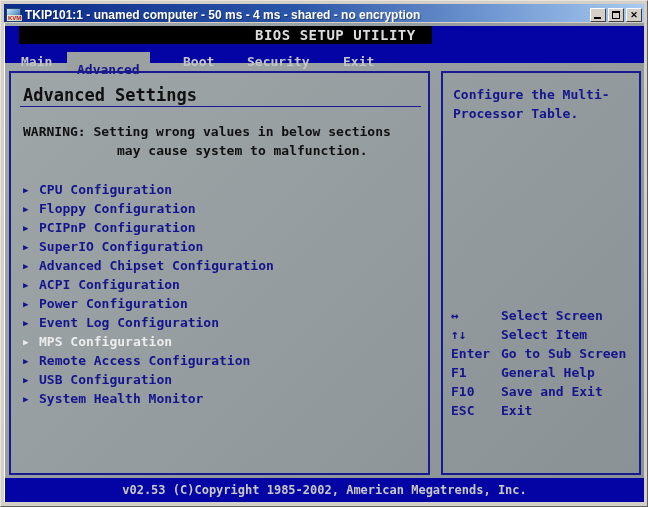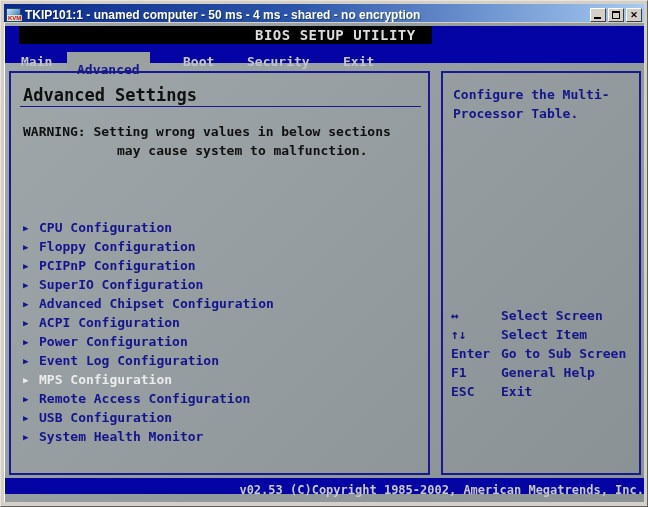"▶ CPU Configuration" .cfg-list { margin-top: 38px -> none }
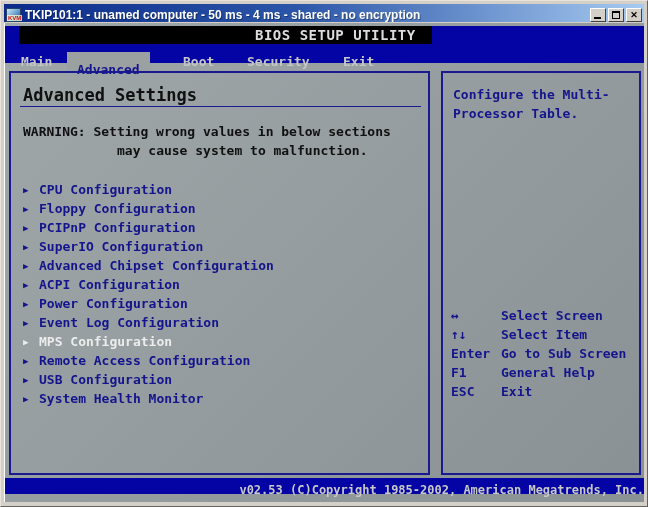"F10 Save and Exit" div.key-row { html: none -> <div><span>F10</span><span>Save and Exit</span></div> }
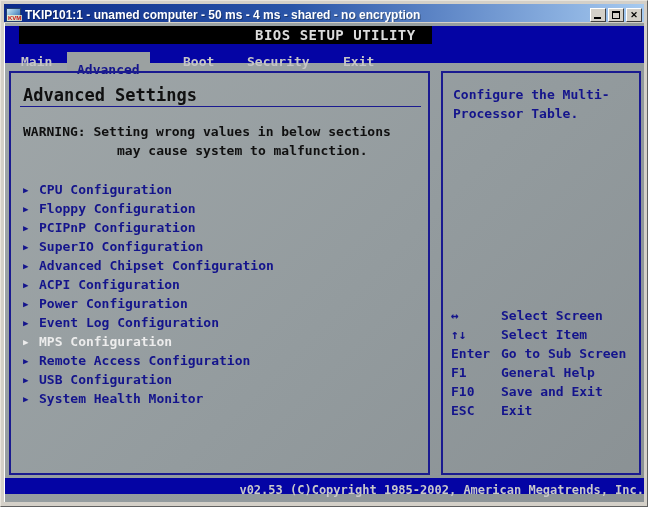"v02.53 (C)Copyright 1985-2002, American" .footer-bar { height: 16px -> 24px; text-align: right -> center }
